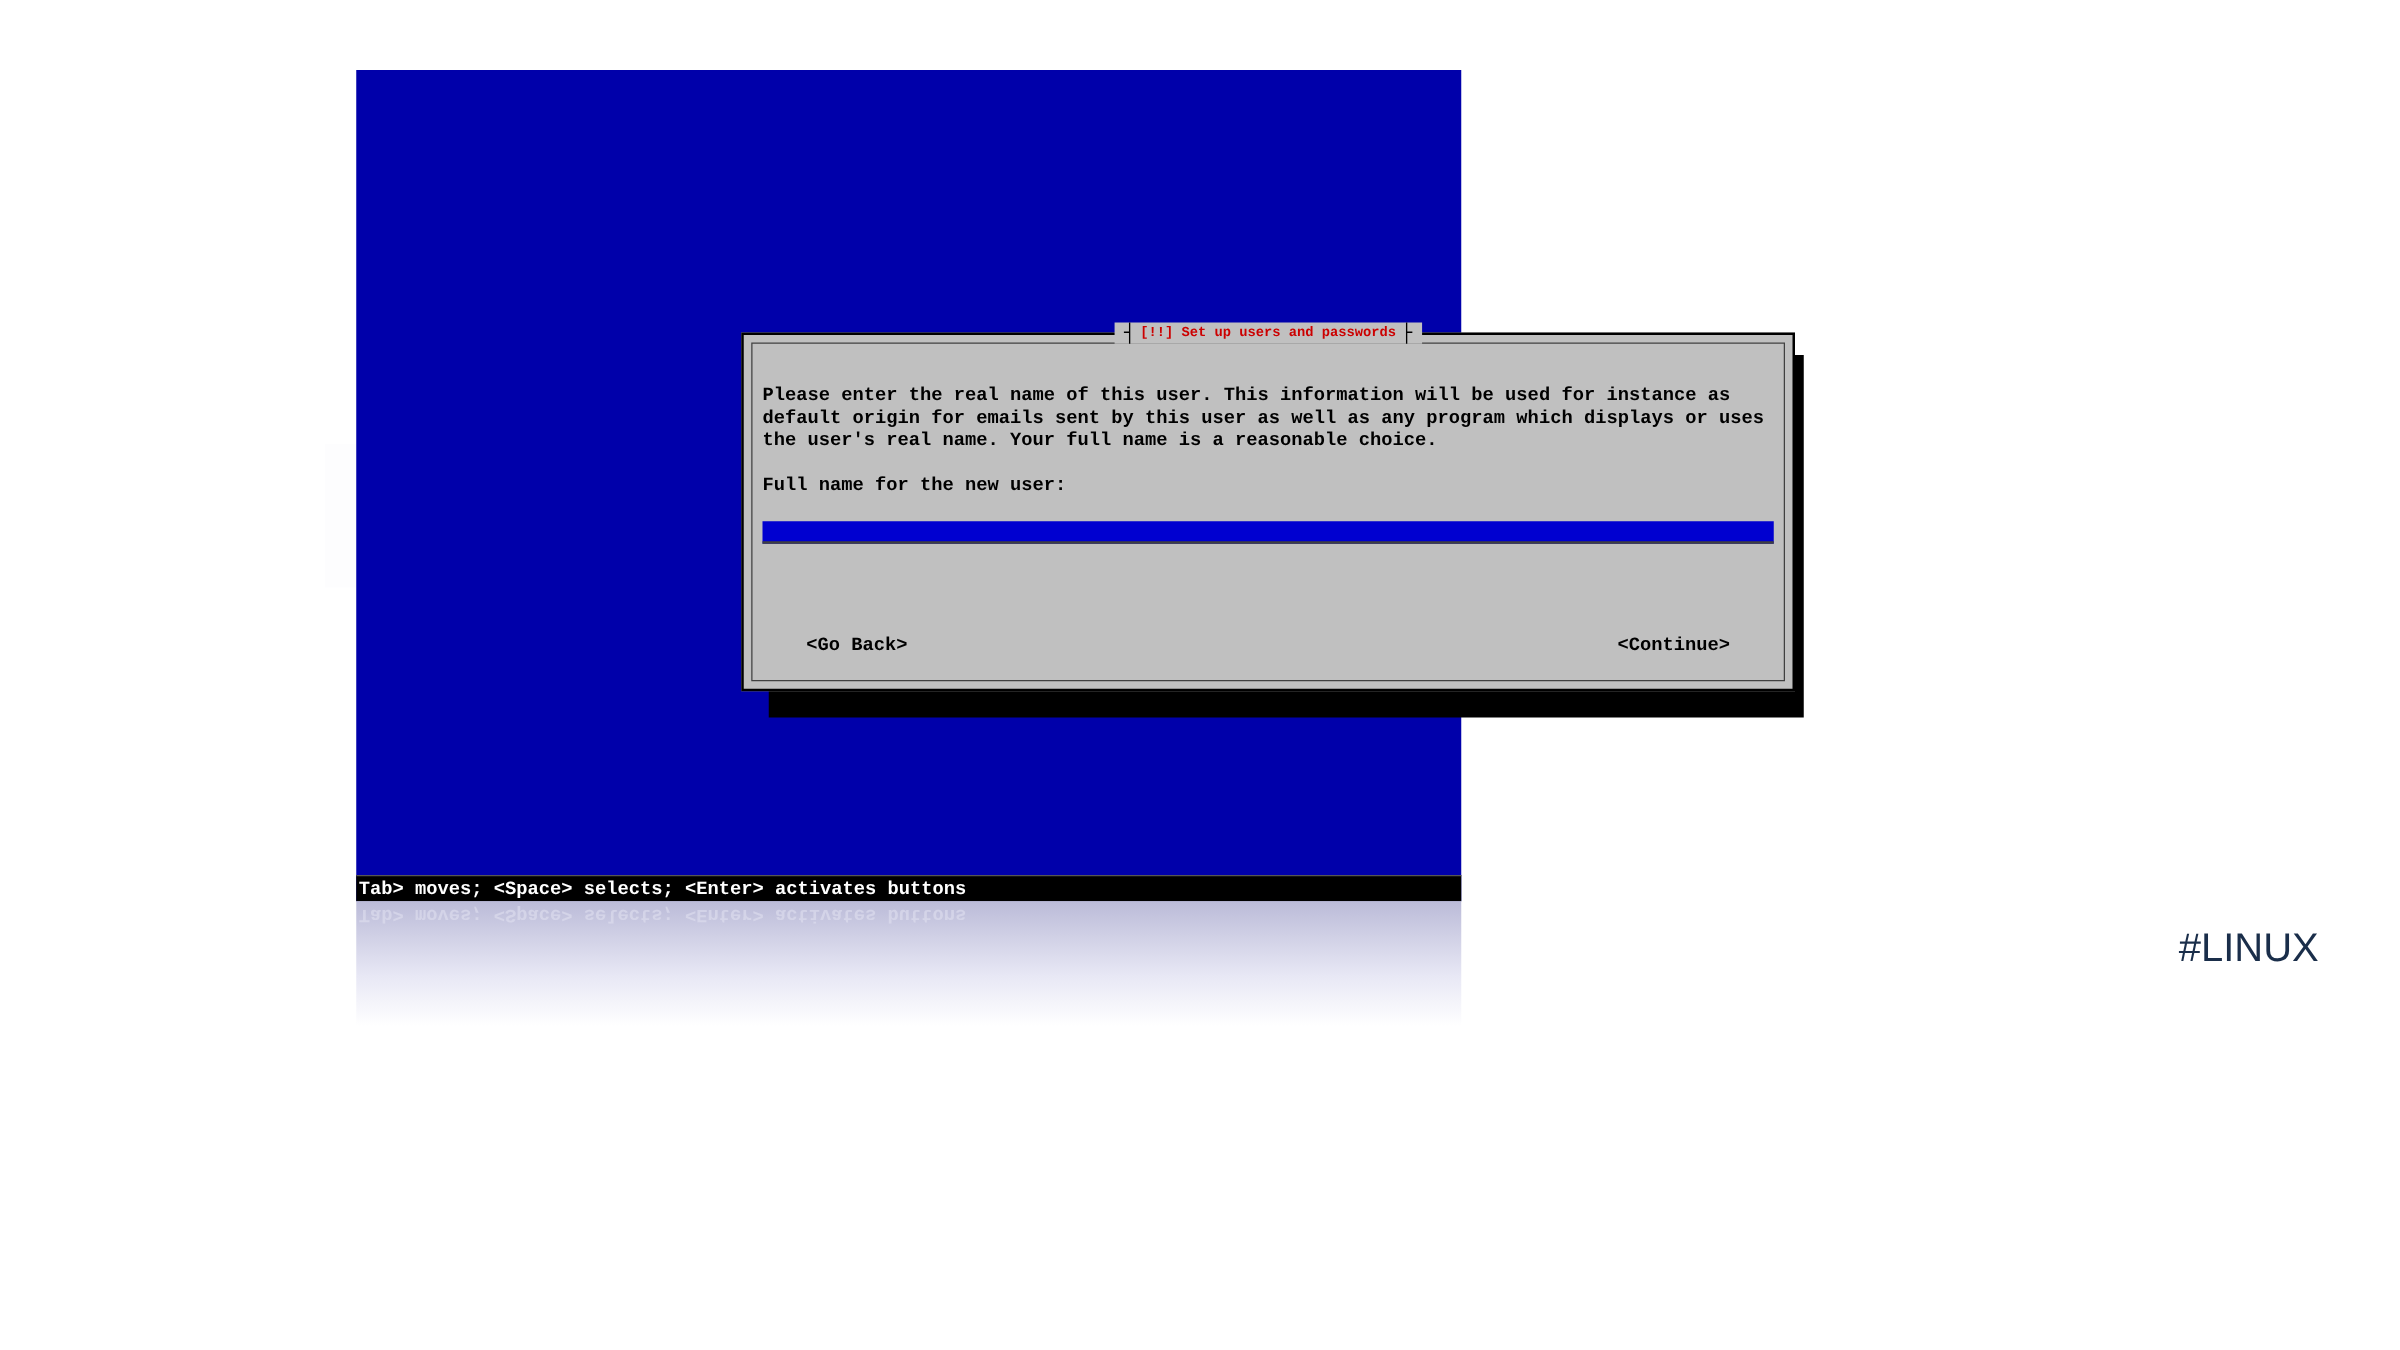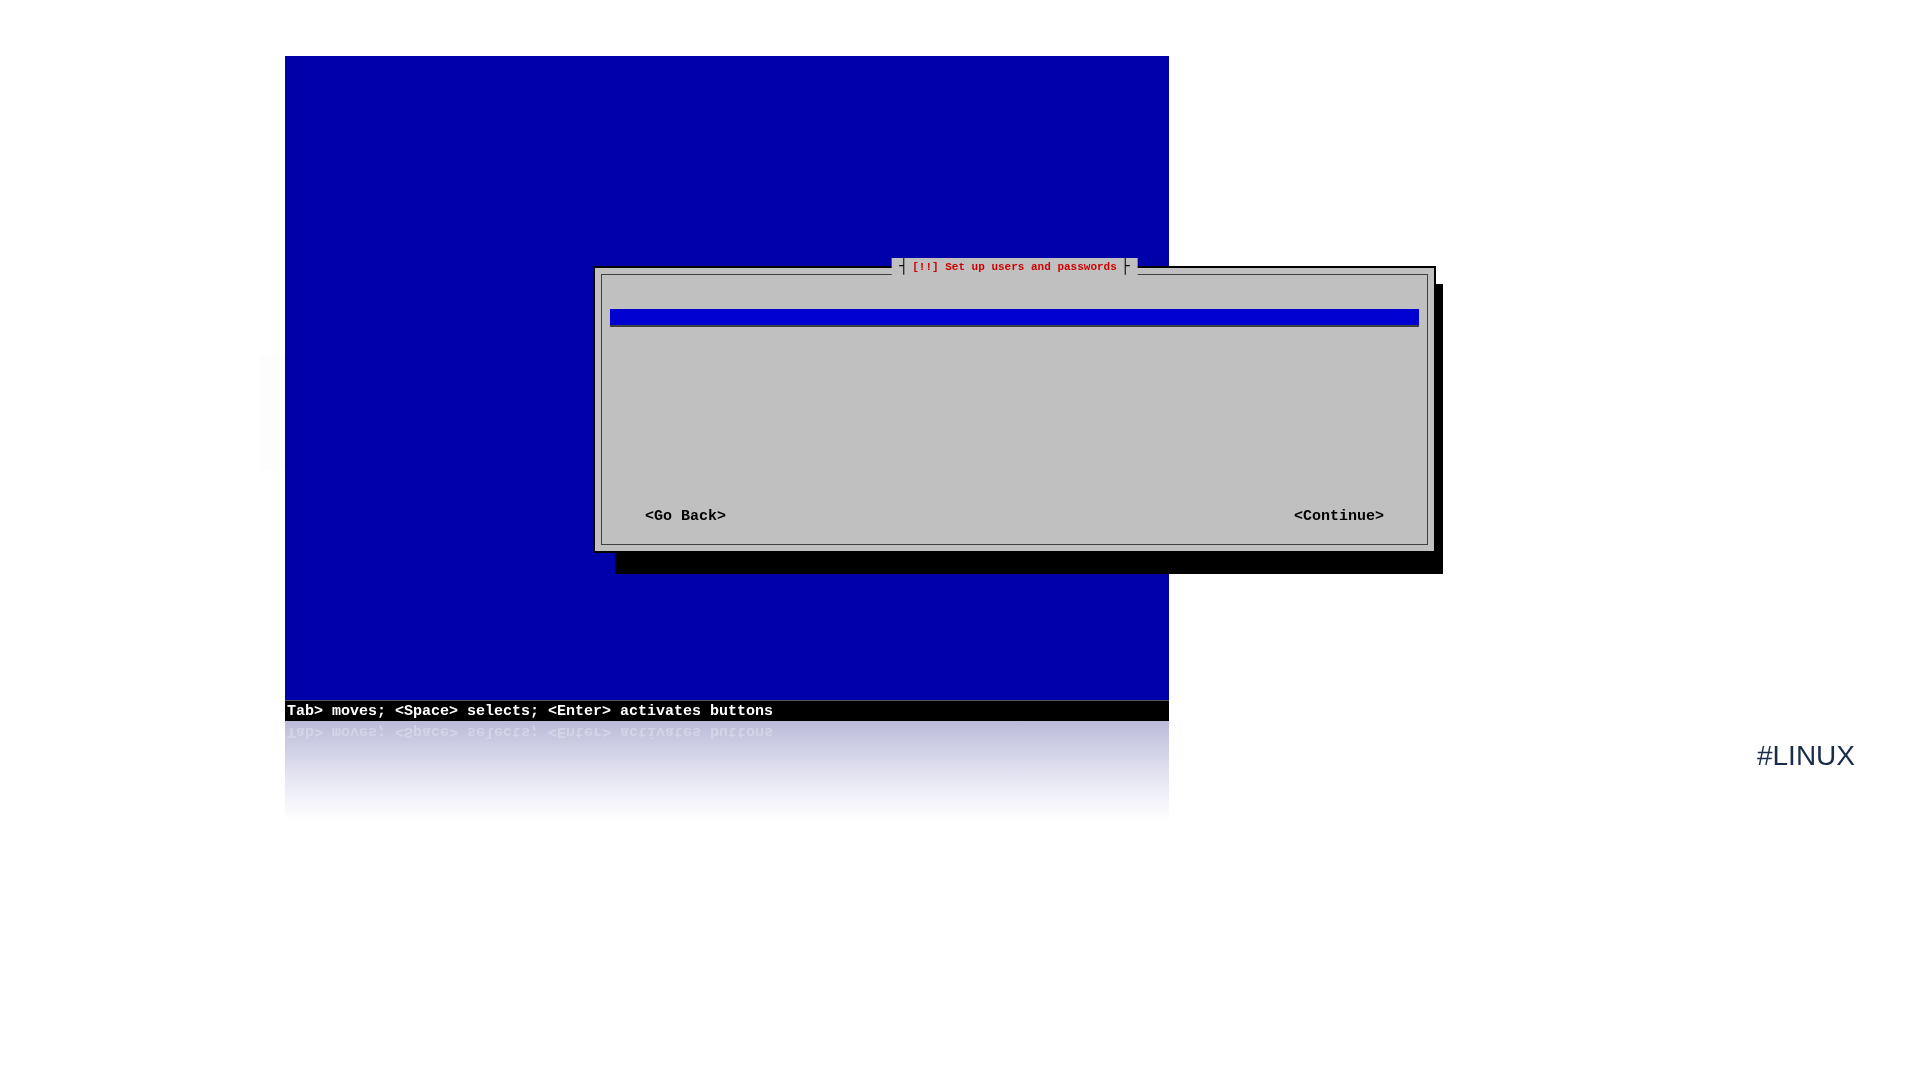"Please enter the real name" div.para2 { html: none -> <div>Please enter the real name of this user. This information will be used for instance as default origin for emails sent by this user as well as any program which displays or uses the user's real name. Your full name is a reasonable choice.</div> }
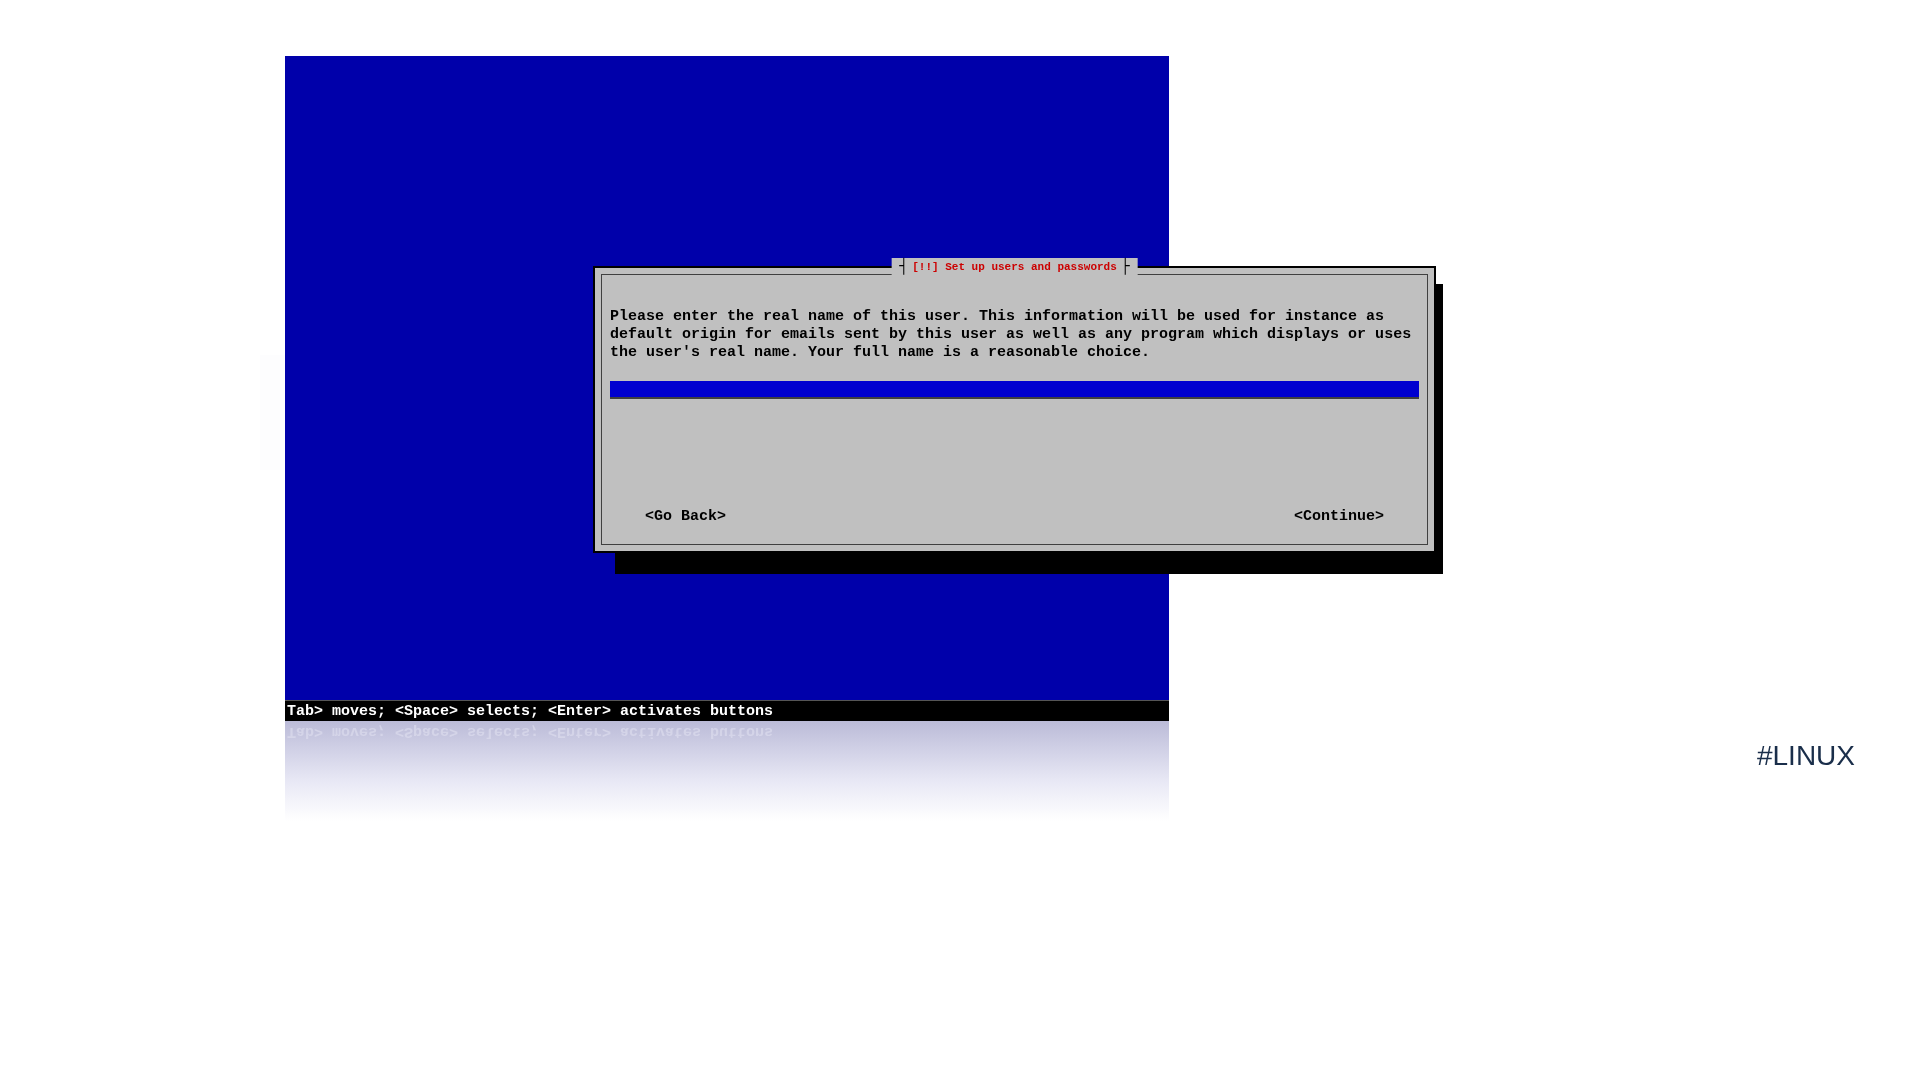"Full name for the new" div.prompt-label { html: none -> <div>Full name for the new user:</div> }
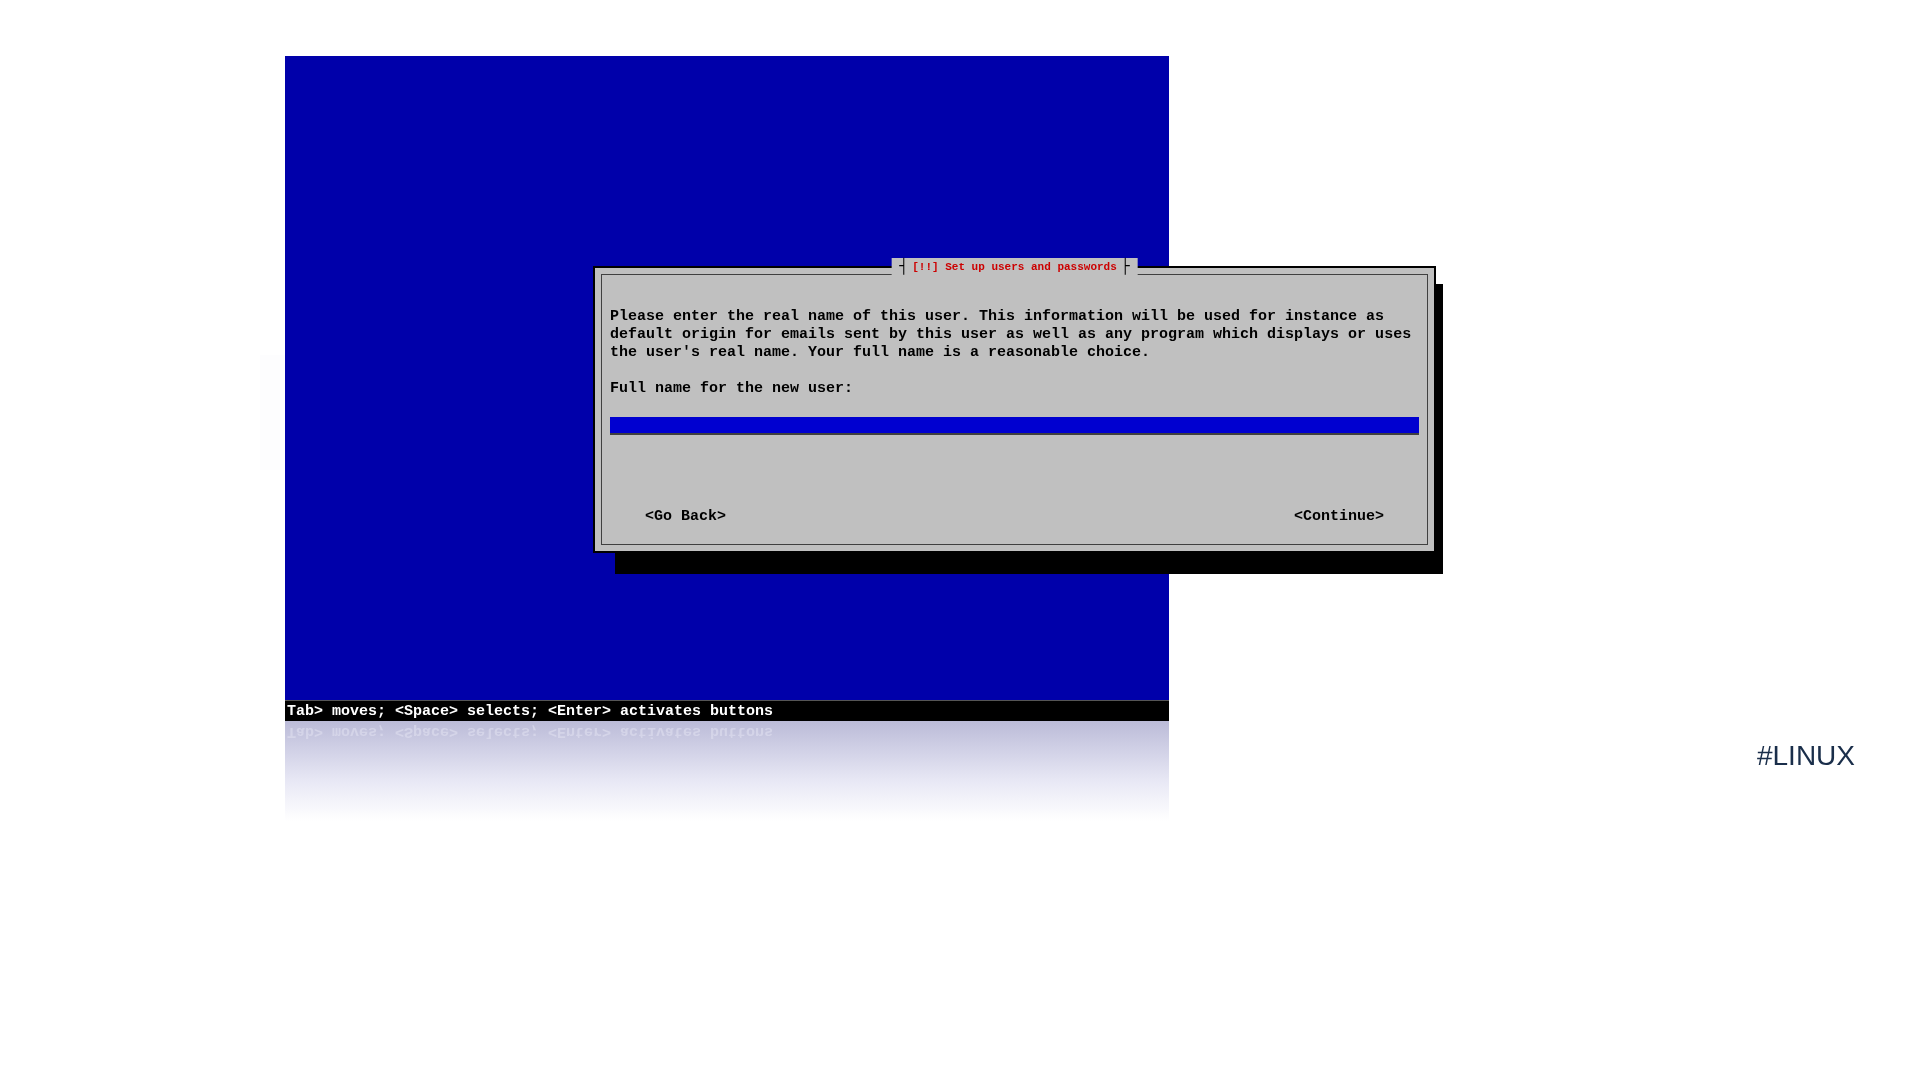"#LINUX" .hashtag { font-size: 28px -> 32px }
